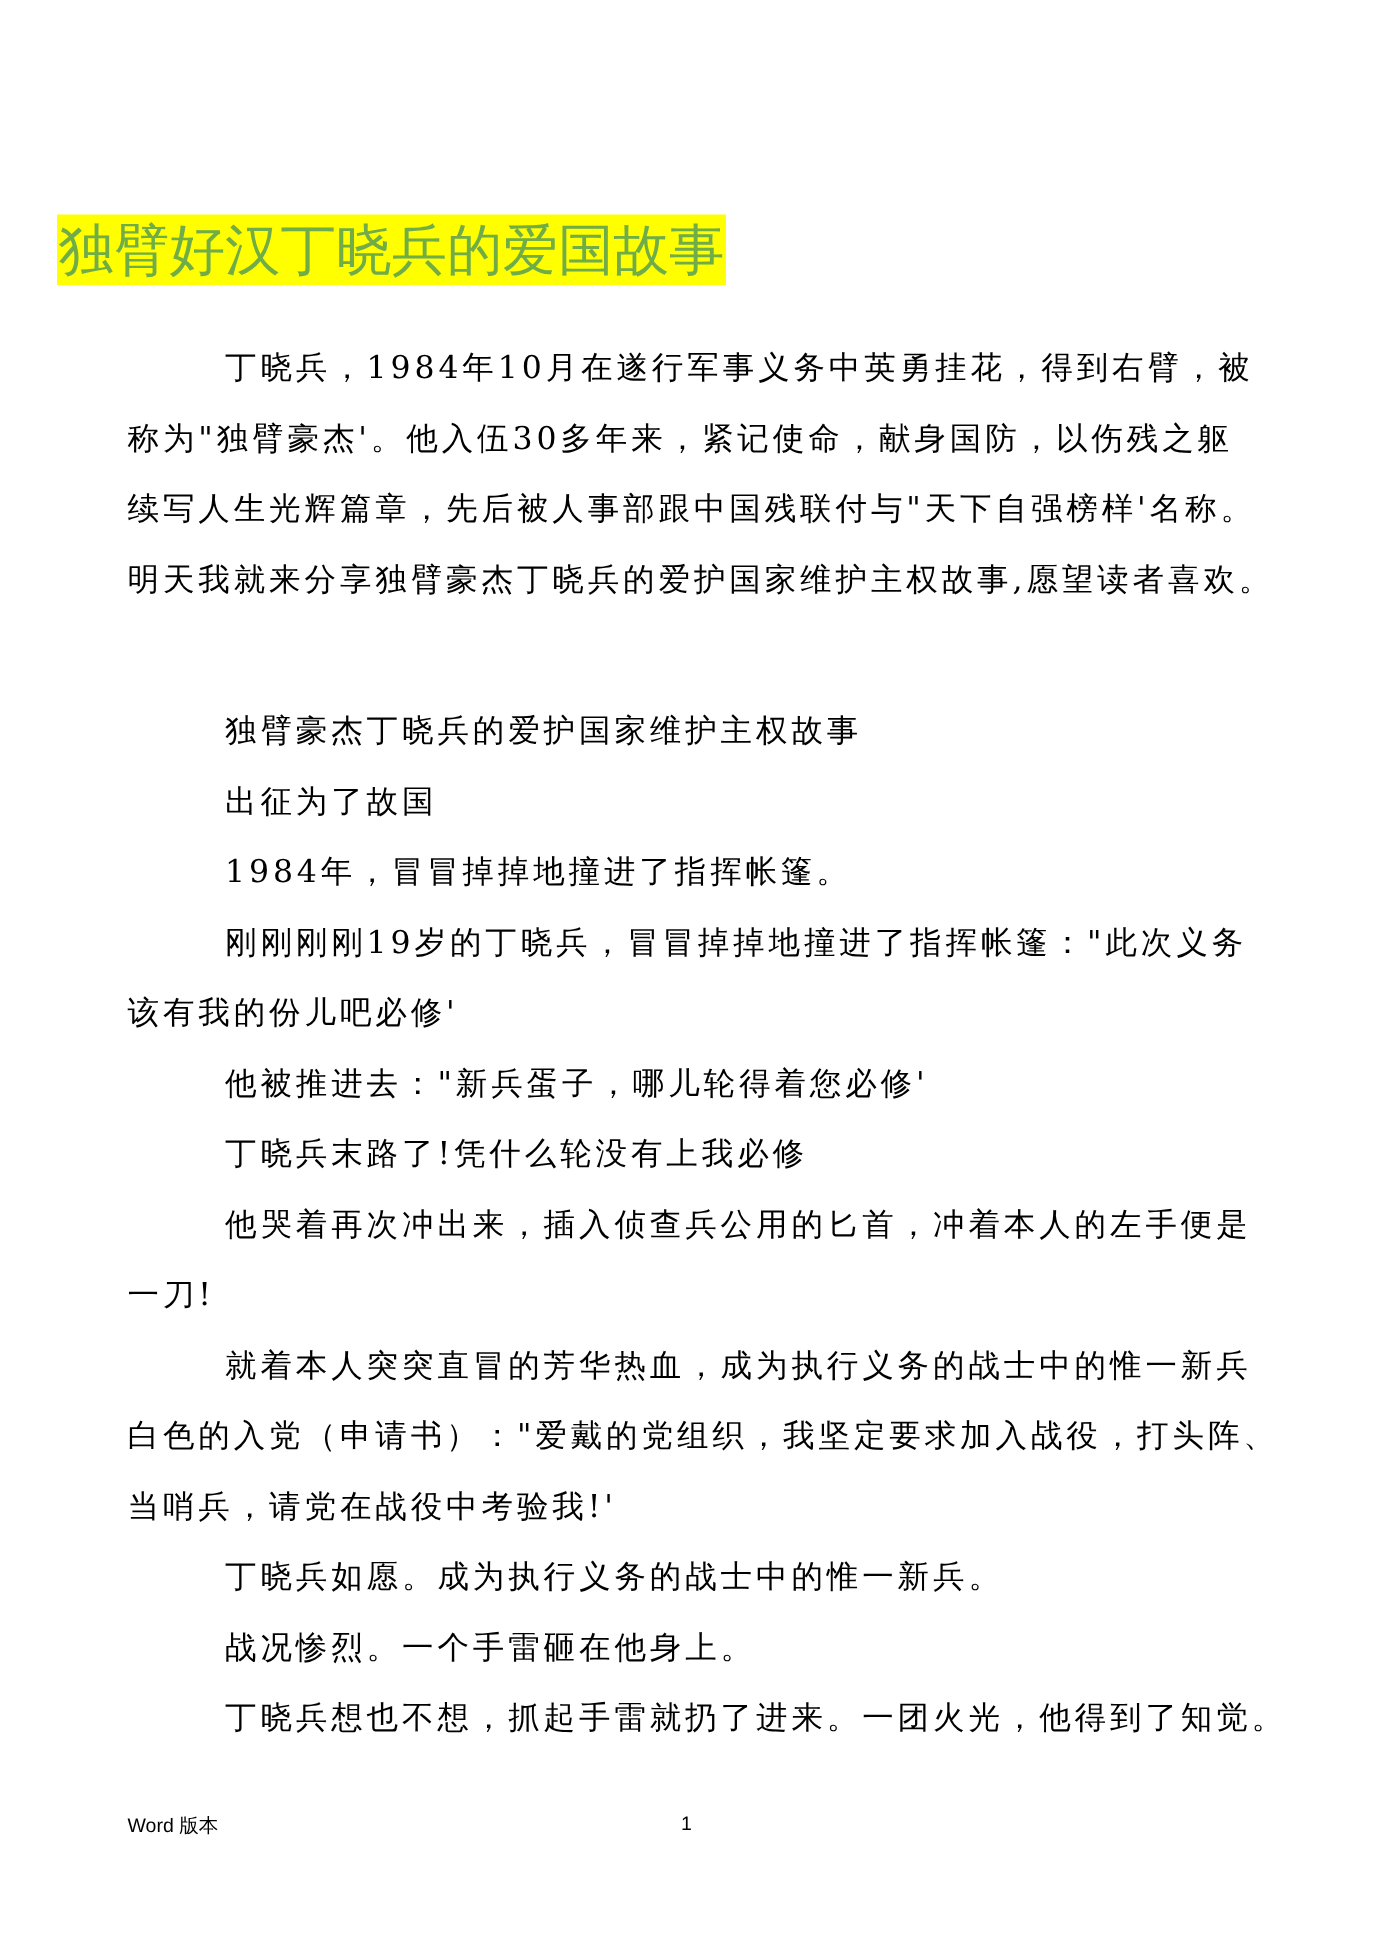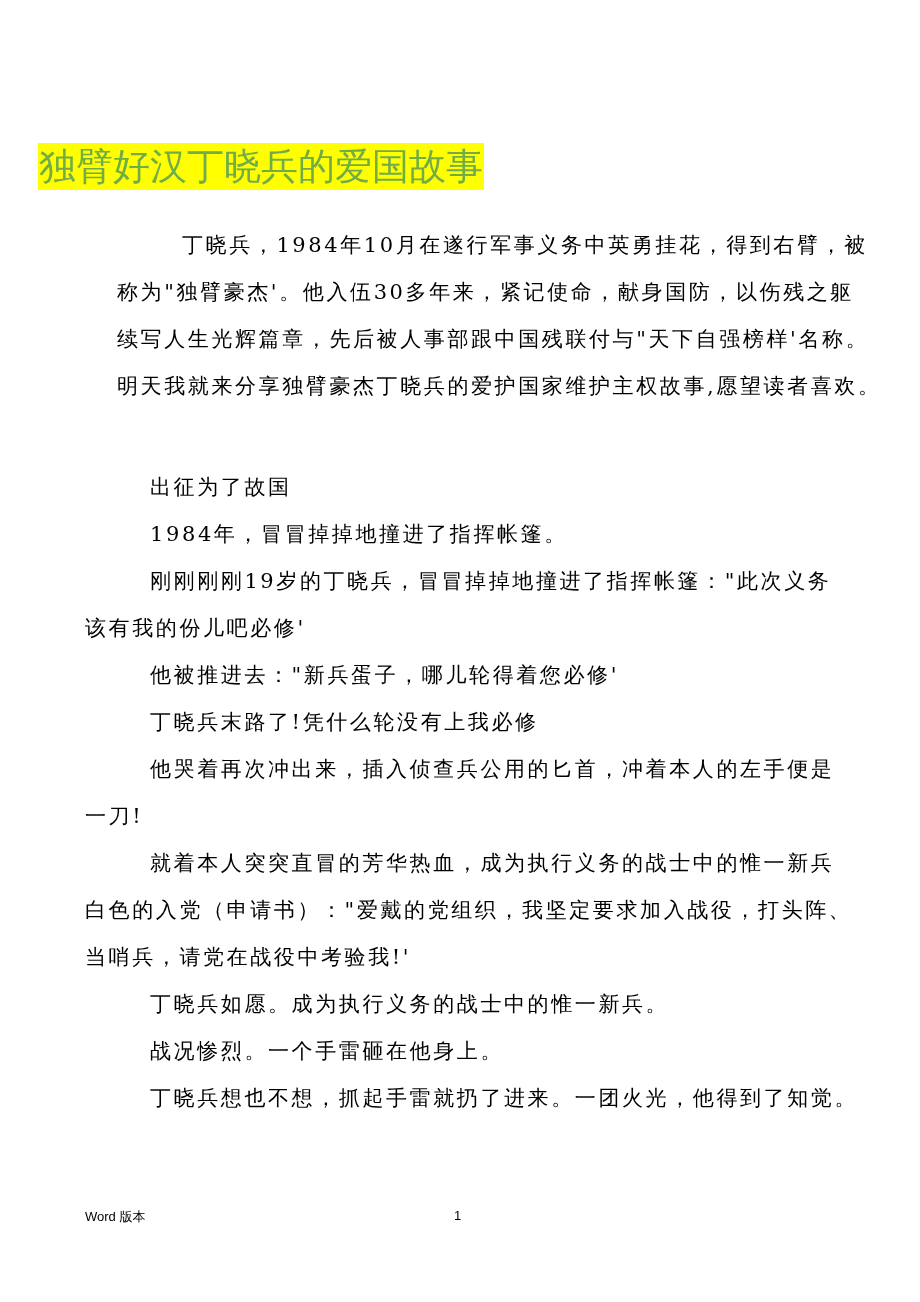"丁晓兵，1984年10月在遂行军事义务中英勇挂花，得到右臂，被" div.para { margin-left: 32px -> none }
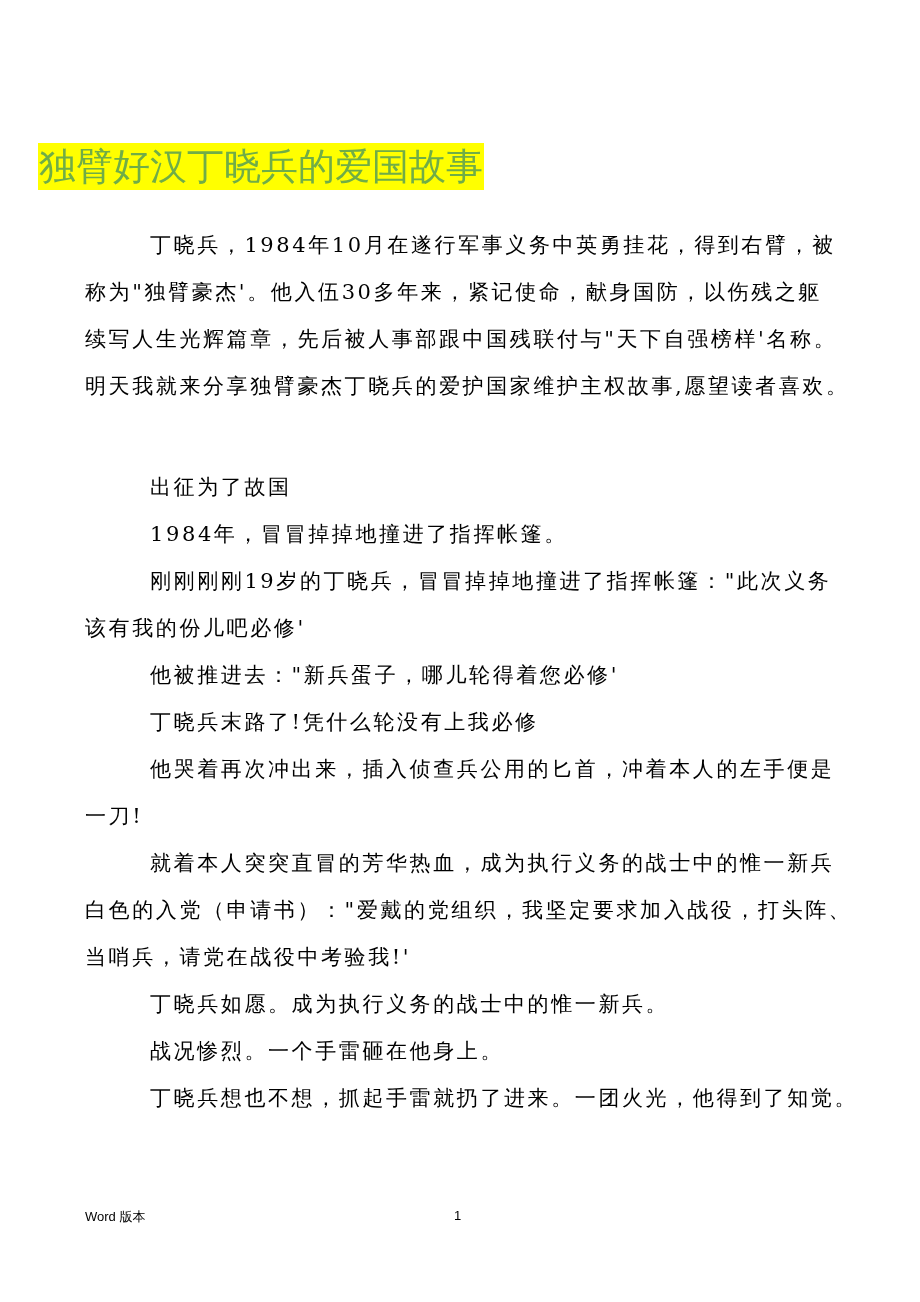"独臂豪杰丁晓兵的爱护国家维护主权故事" span.line { html: none -> <span>独臂豪杰丁晓兵的爱护国家维护主权故事</span> }
